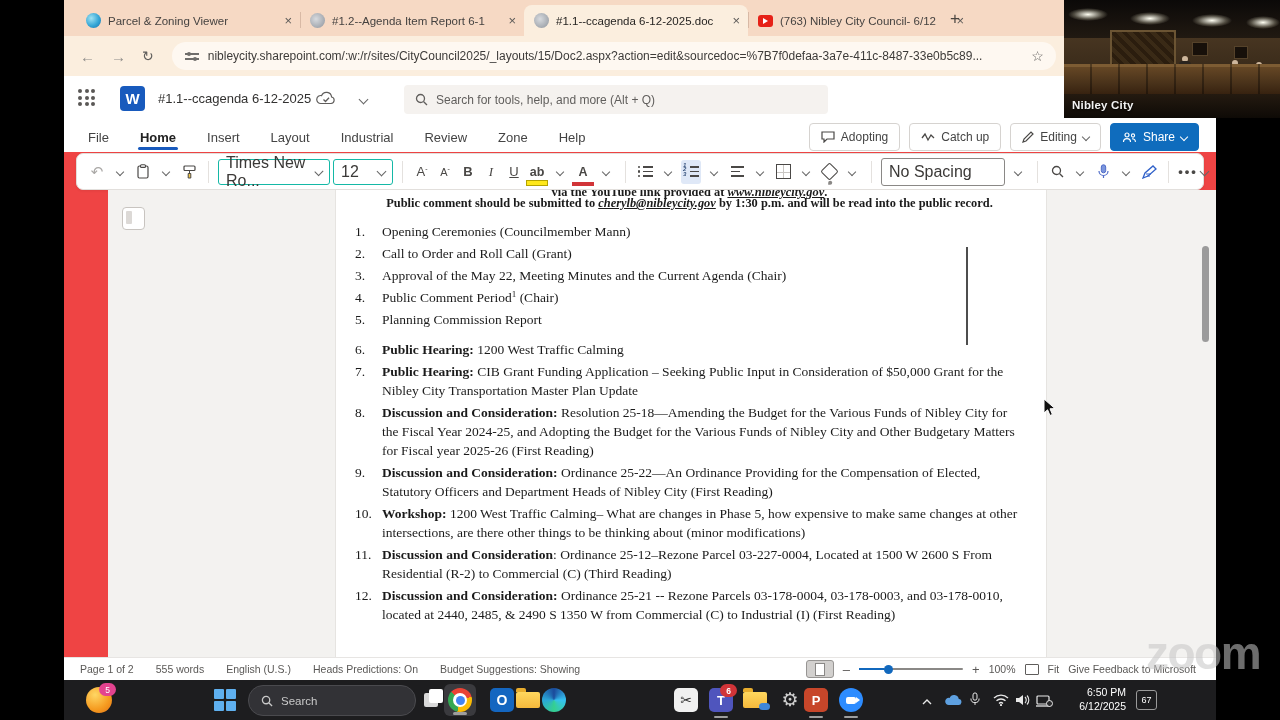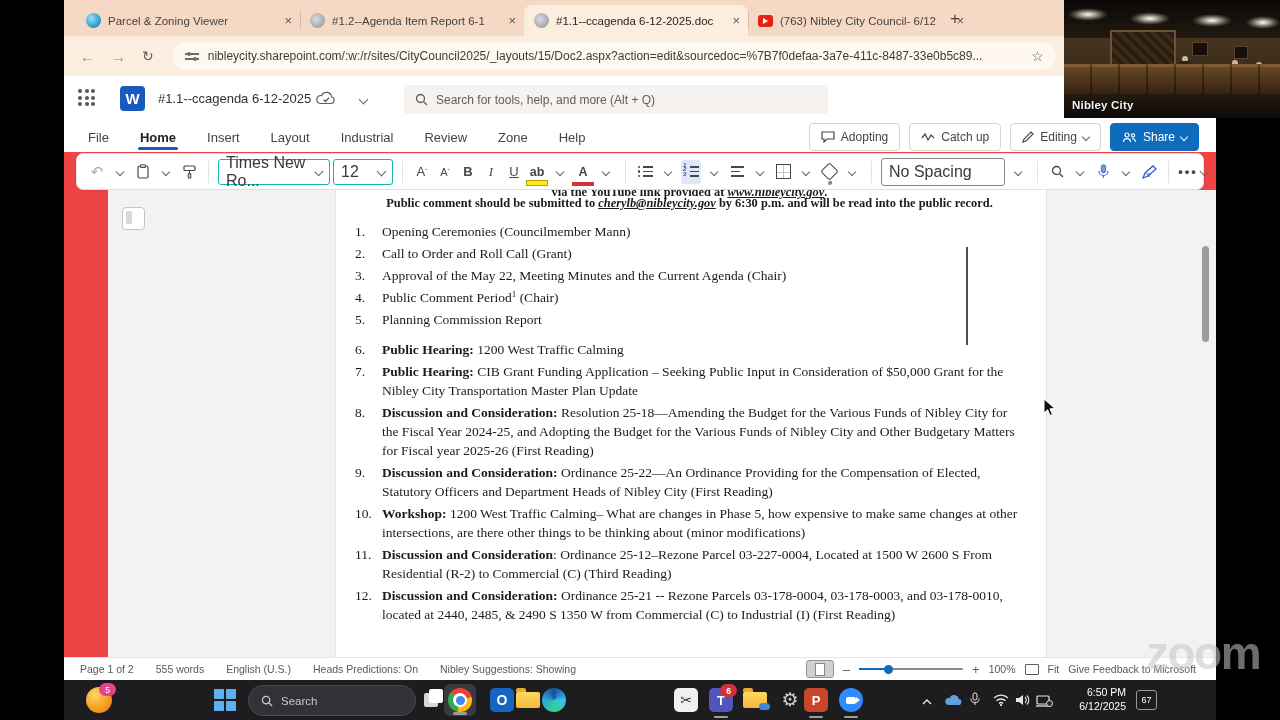"by 6:30 p.m. and will" span { text: 6:30 -> 1:30 }
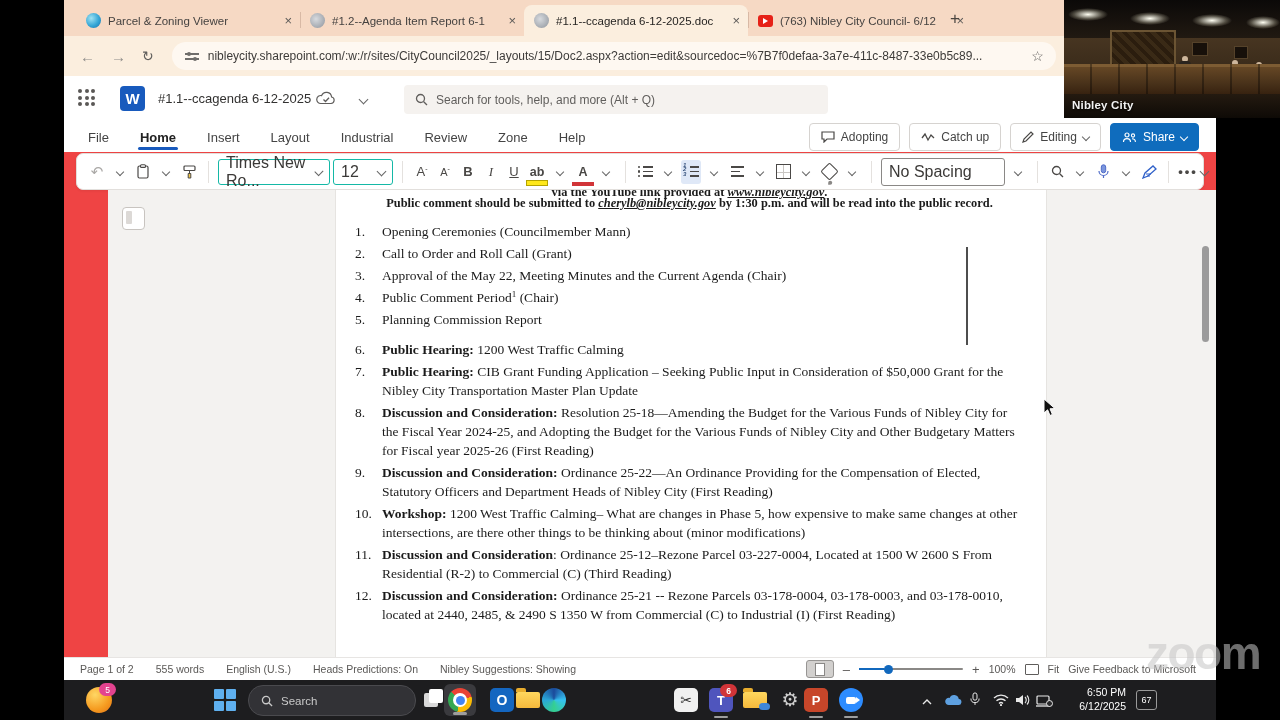"Nibley Suggestions: Showing" span { text: Nibley -> Budget }
